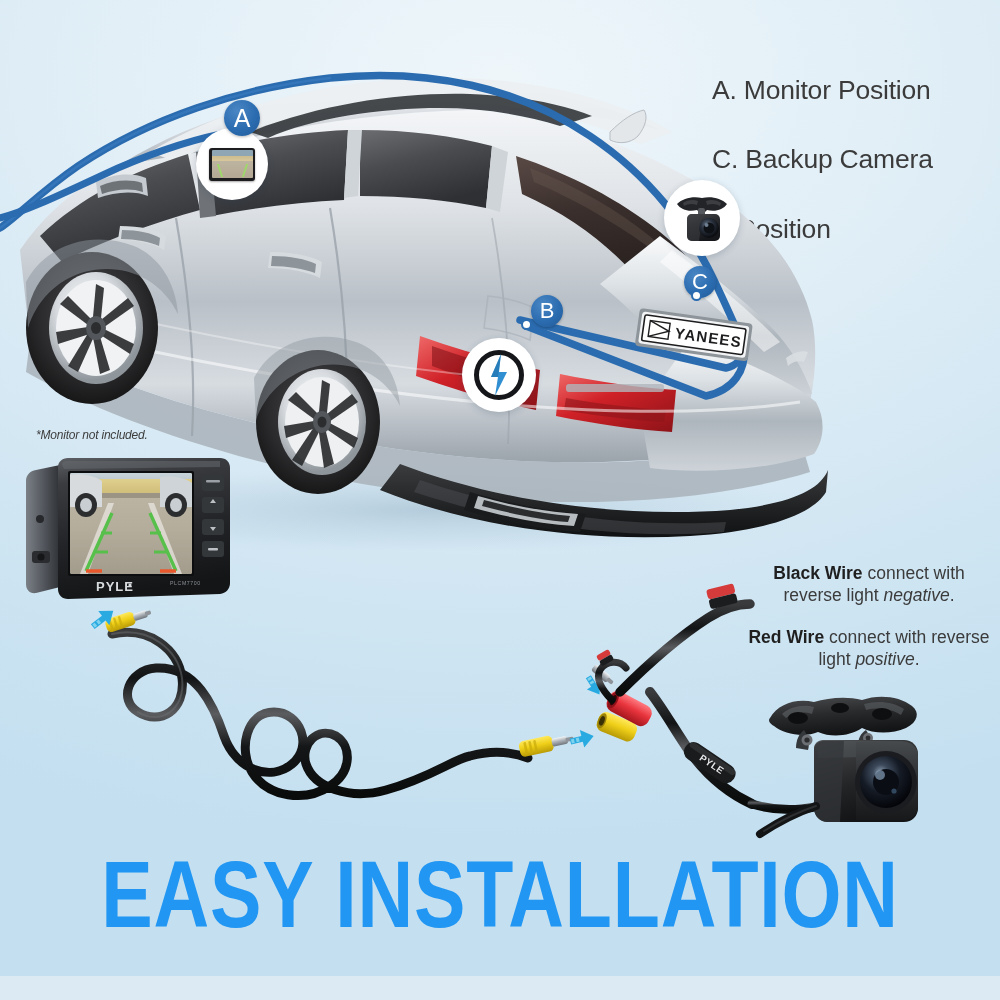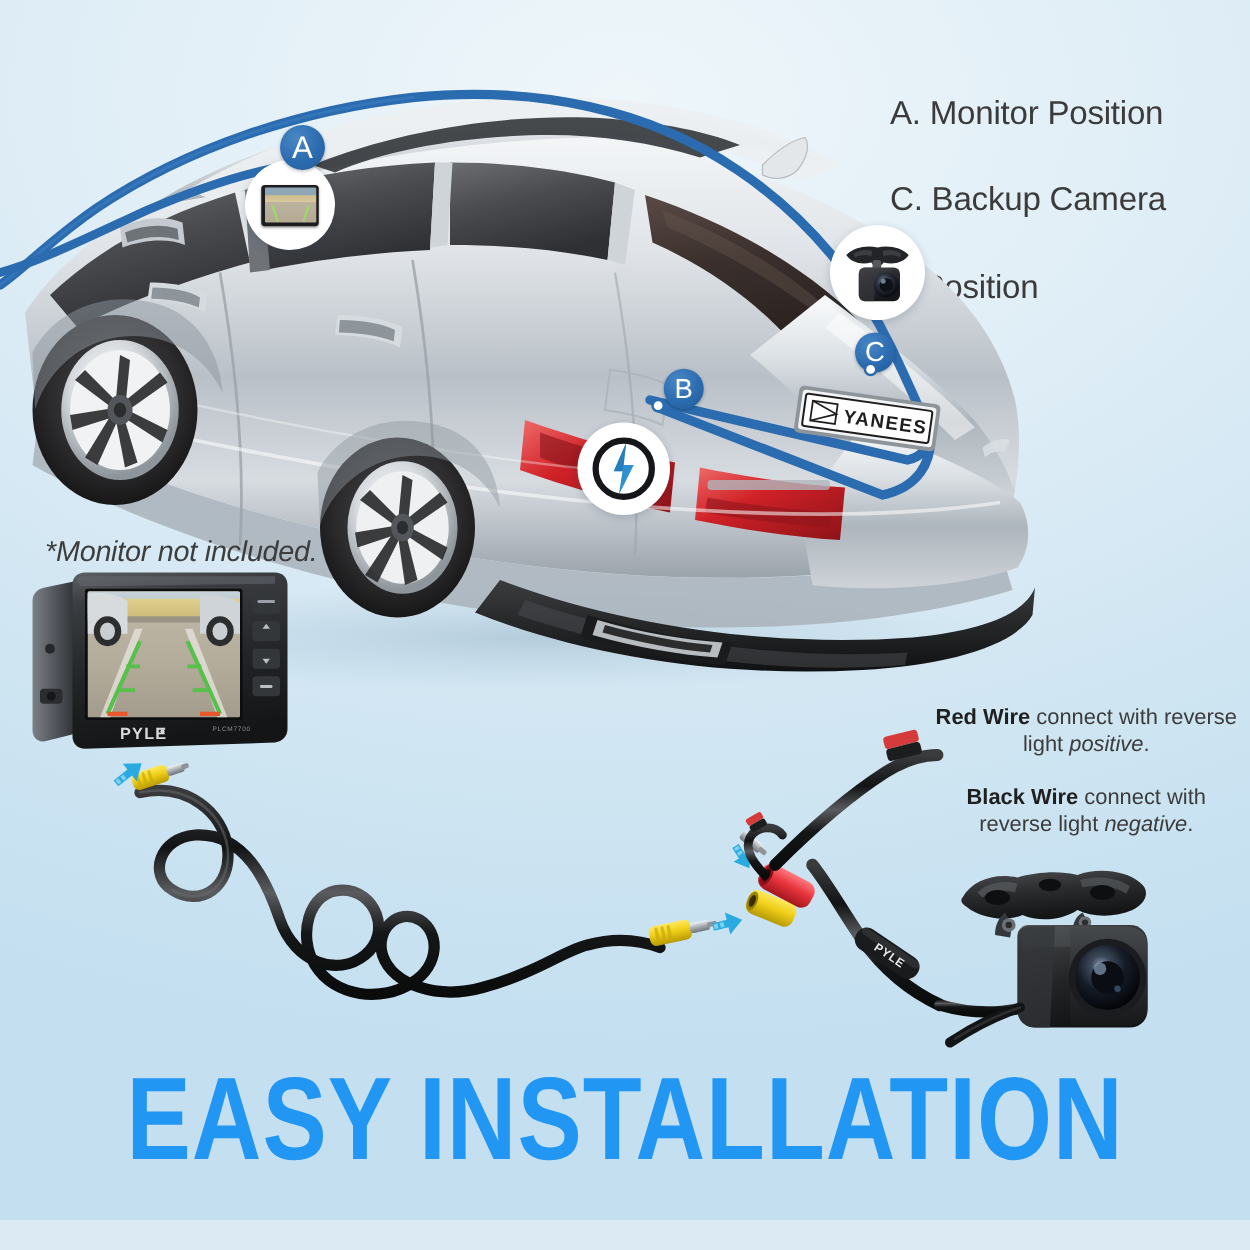"*Monitor not included." #note-monitor { font-size: 23px -> 12px }
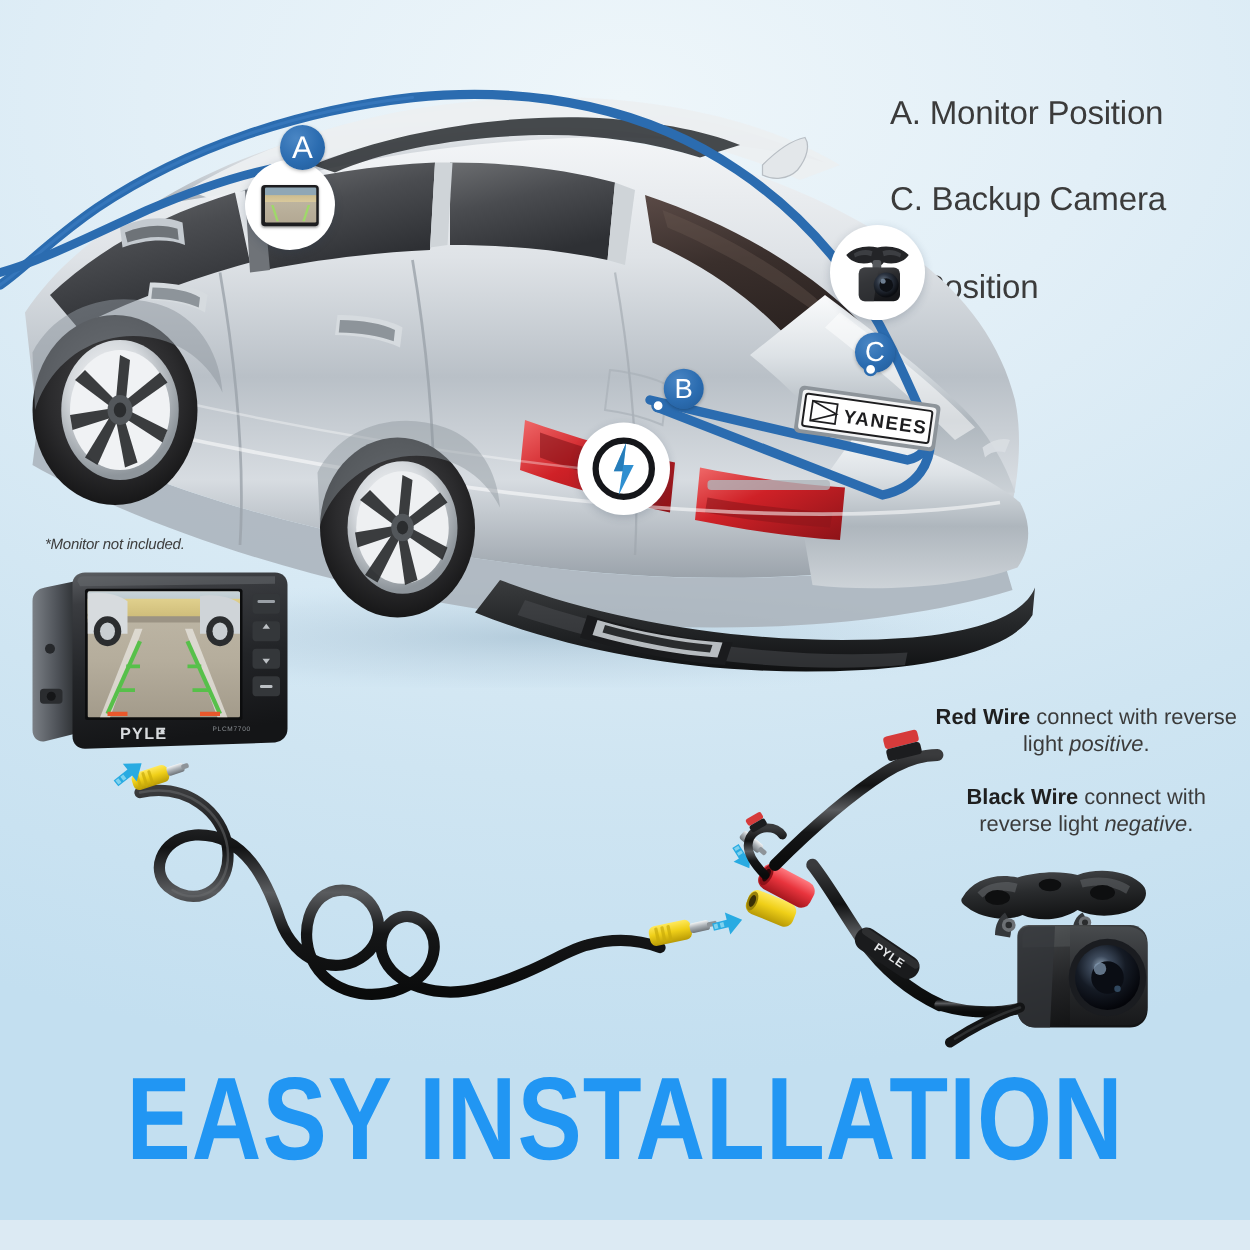"Red Wire connect with reverse" div.wire-note { order: before "Black Wire connect with reverse" -> after "Black Wire connect with reverse" }
